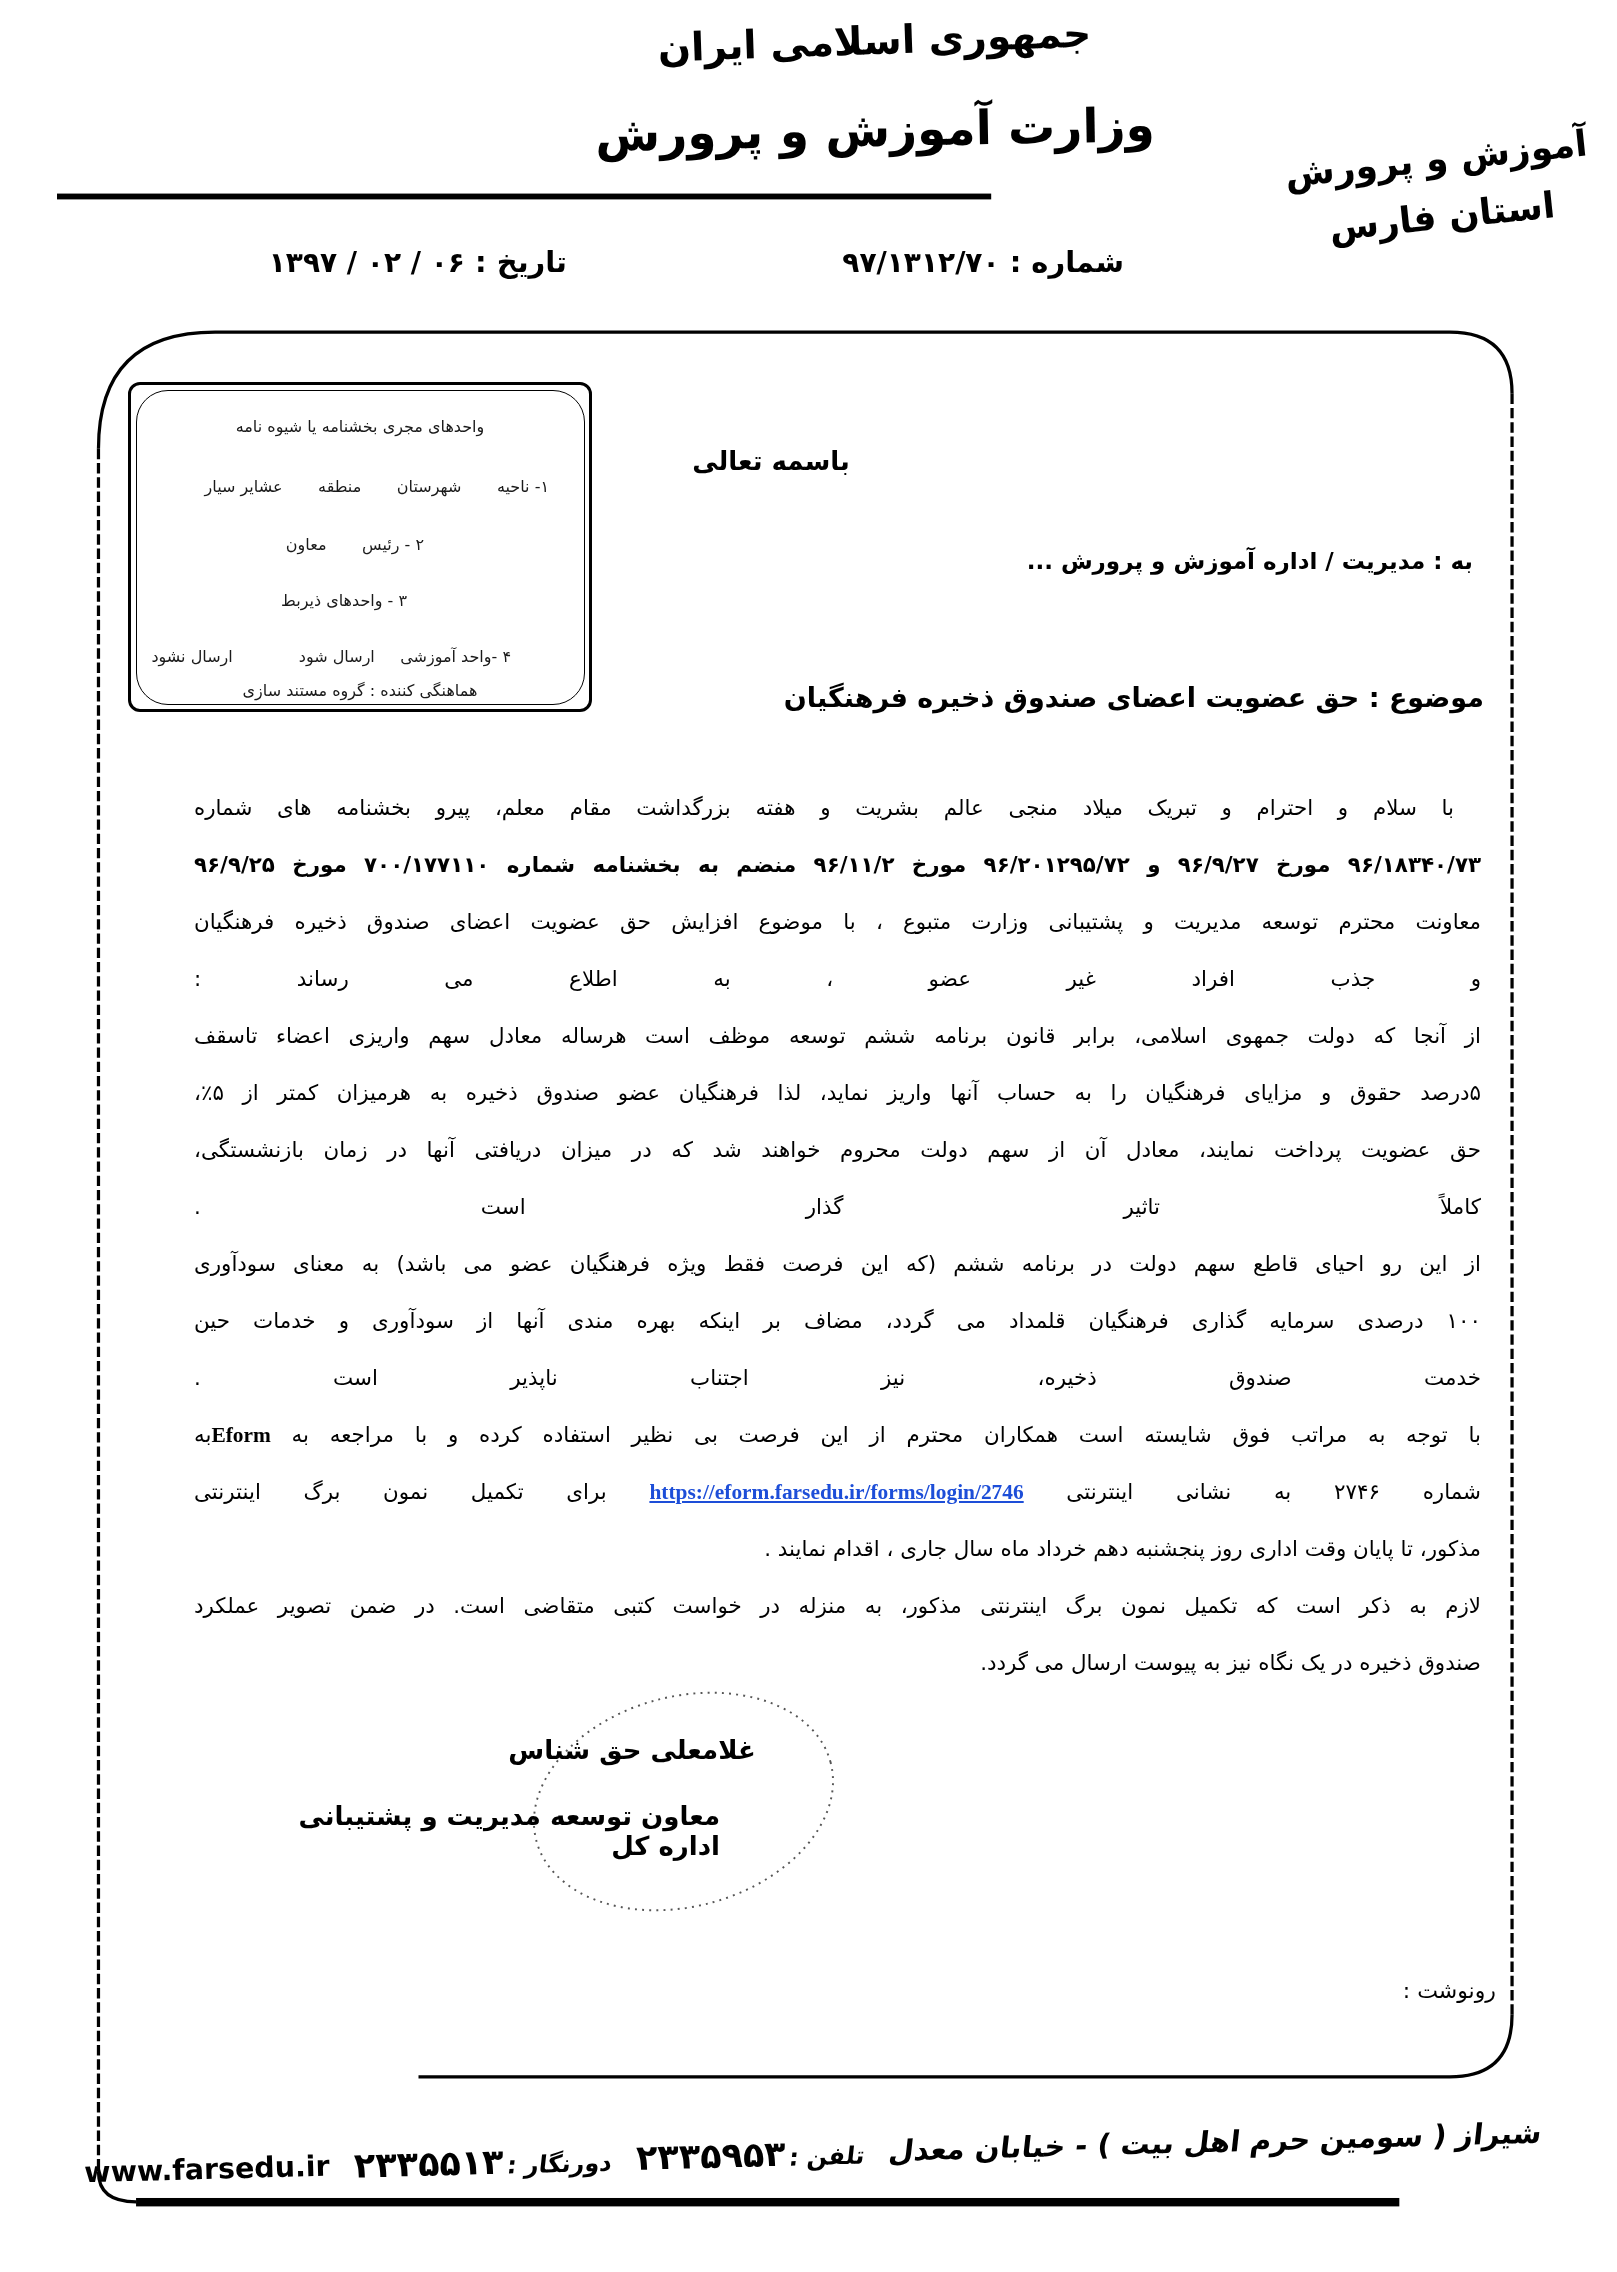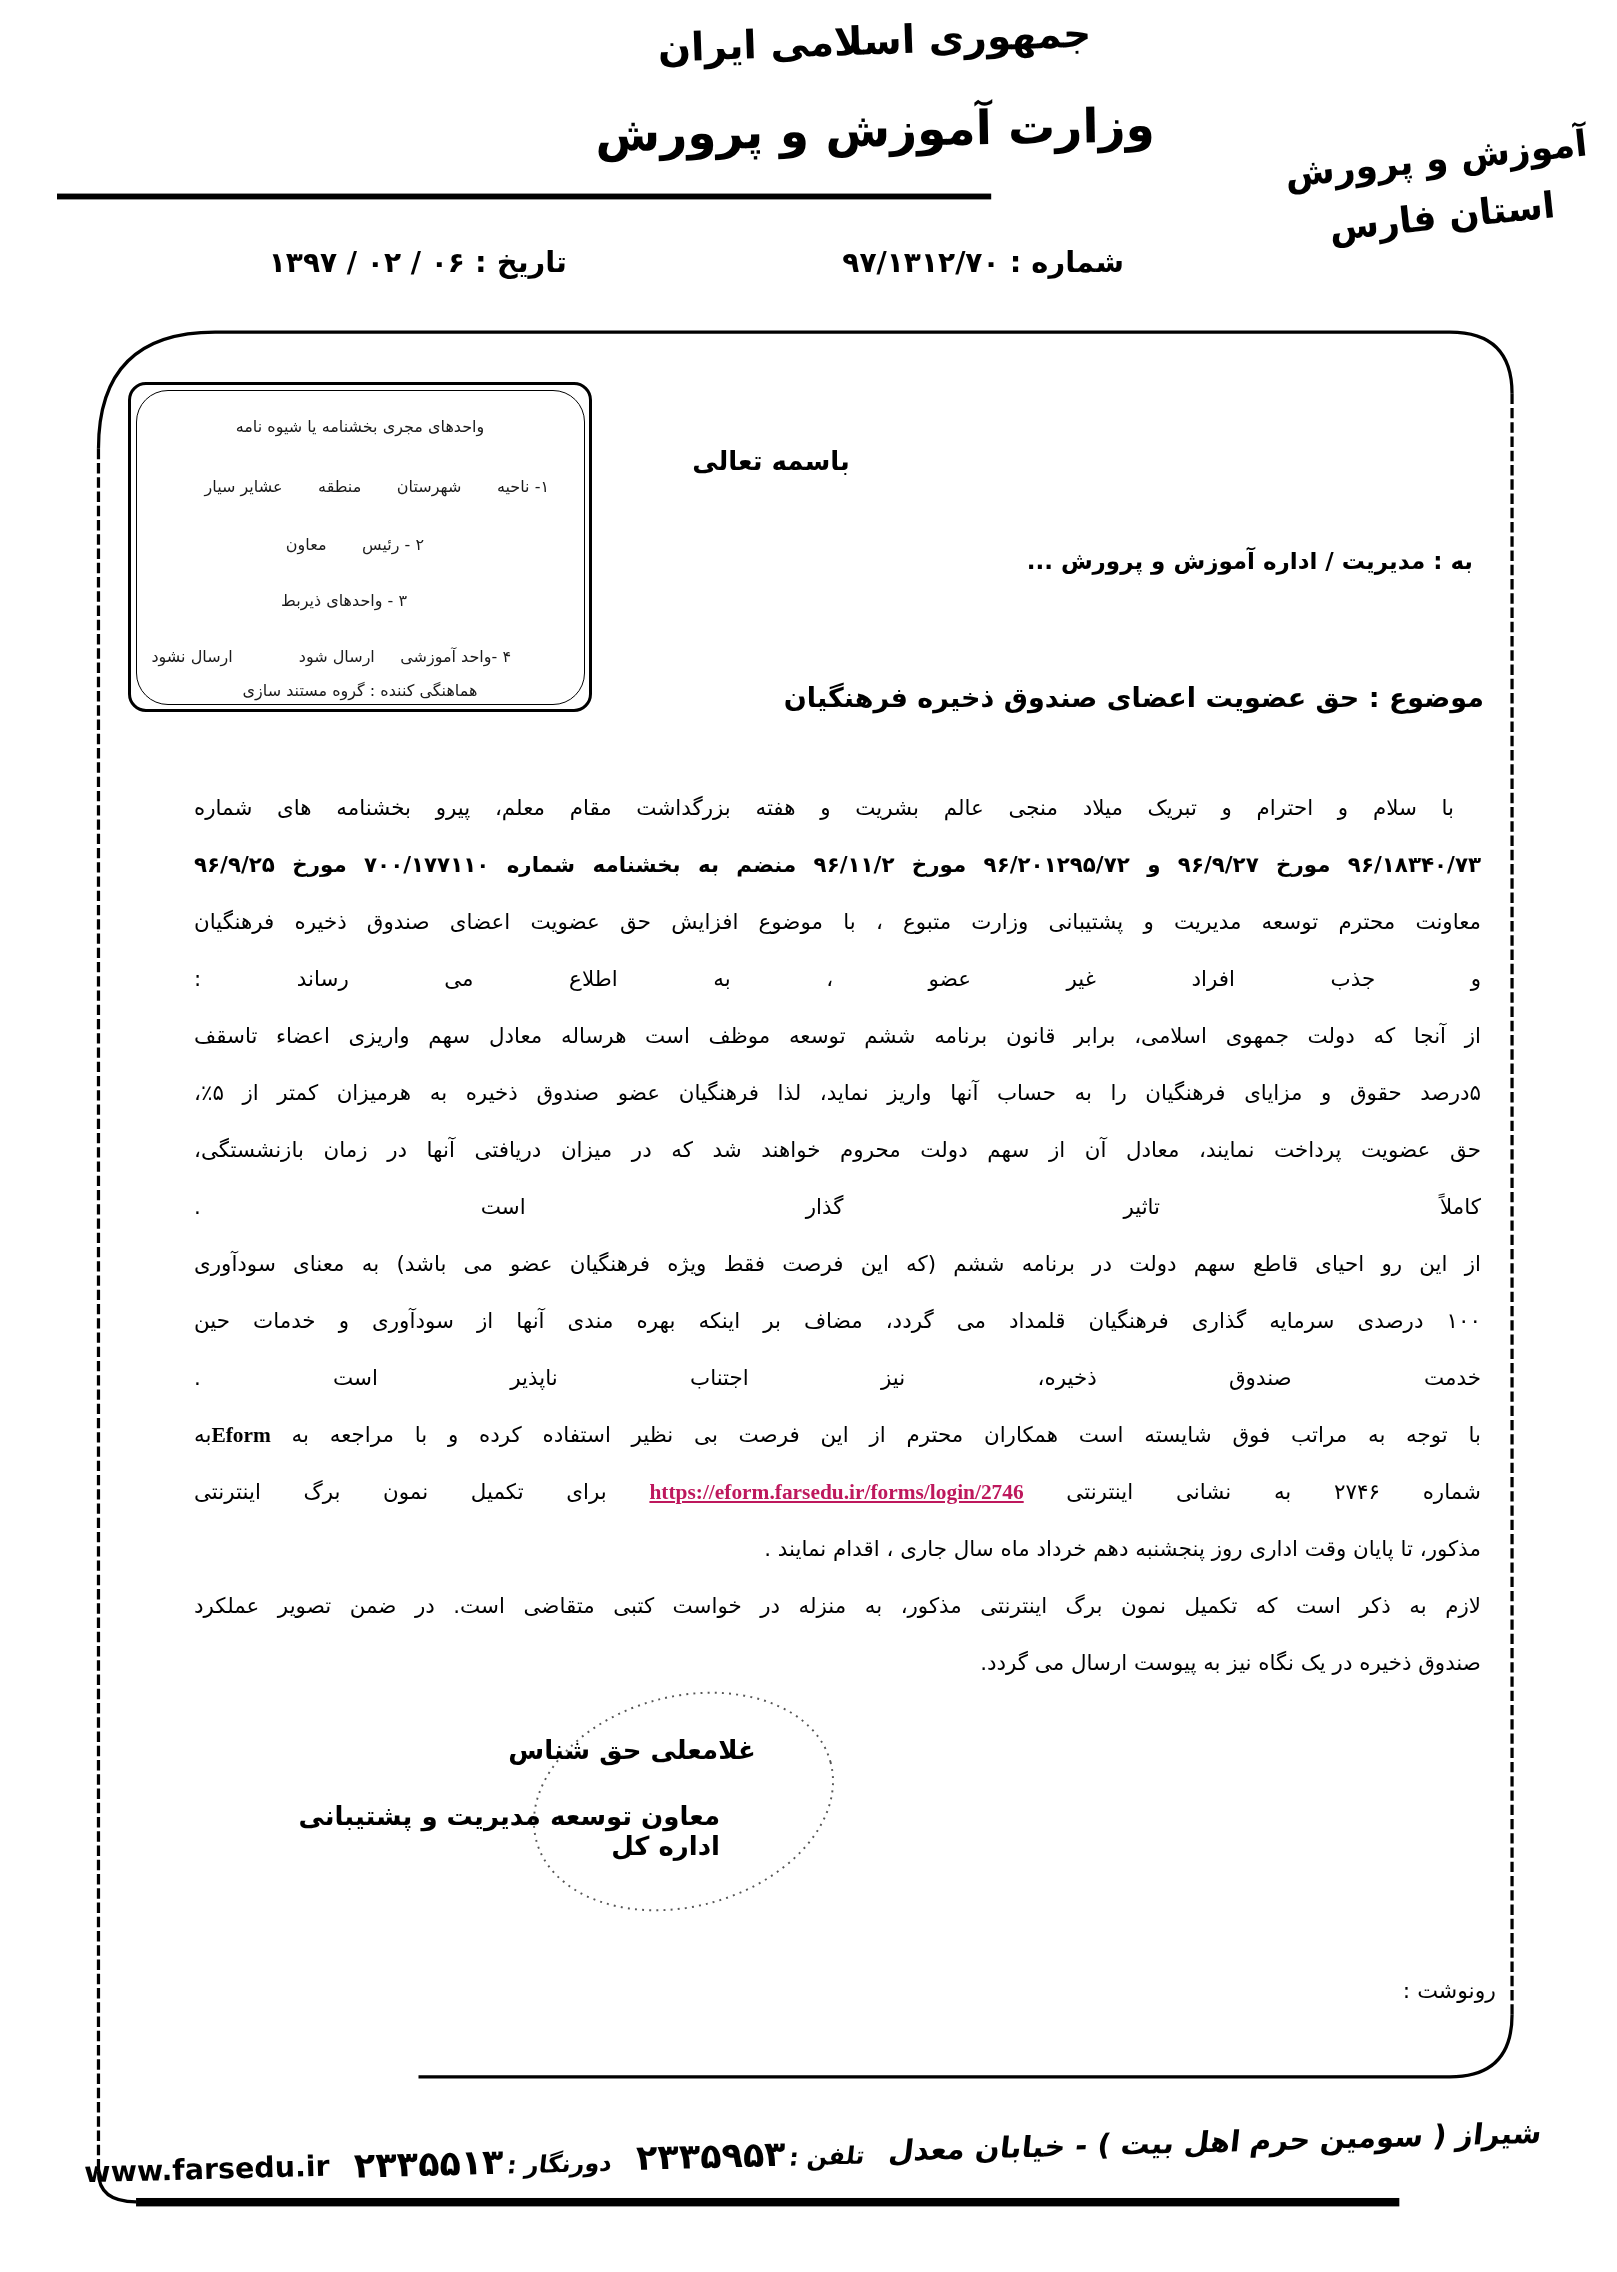"واحدهای مجری بخشنامه یا شیوه" .stamp { border-radius: 18px -> 12px }
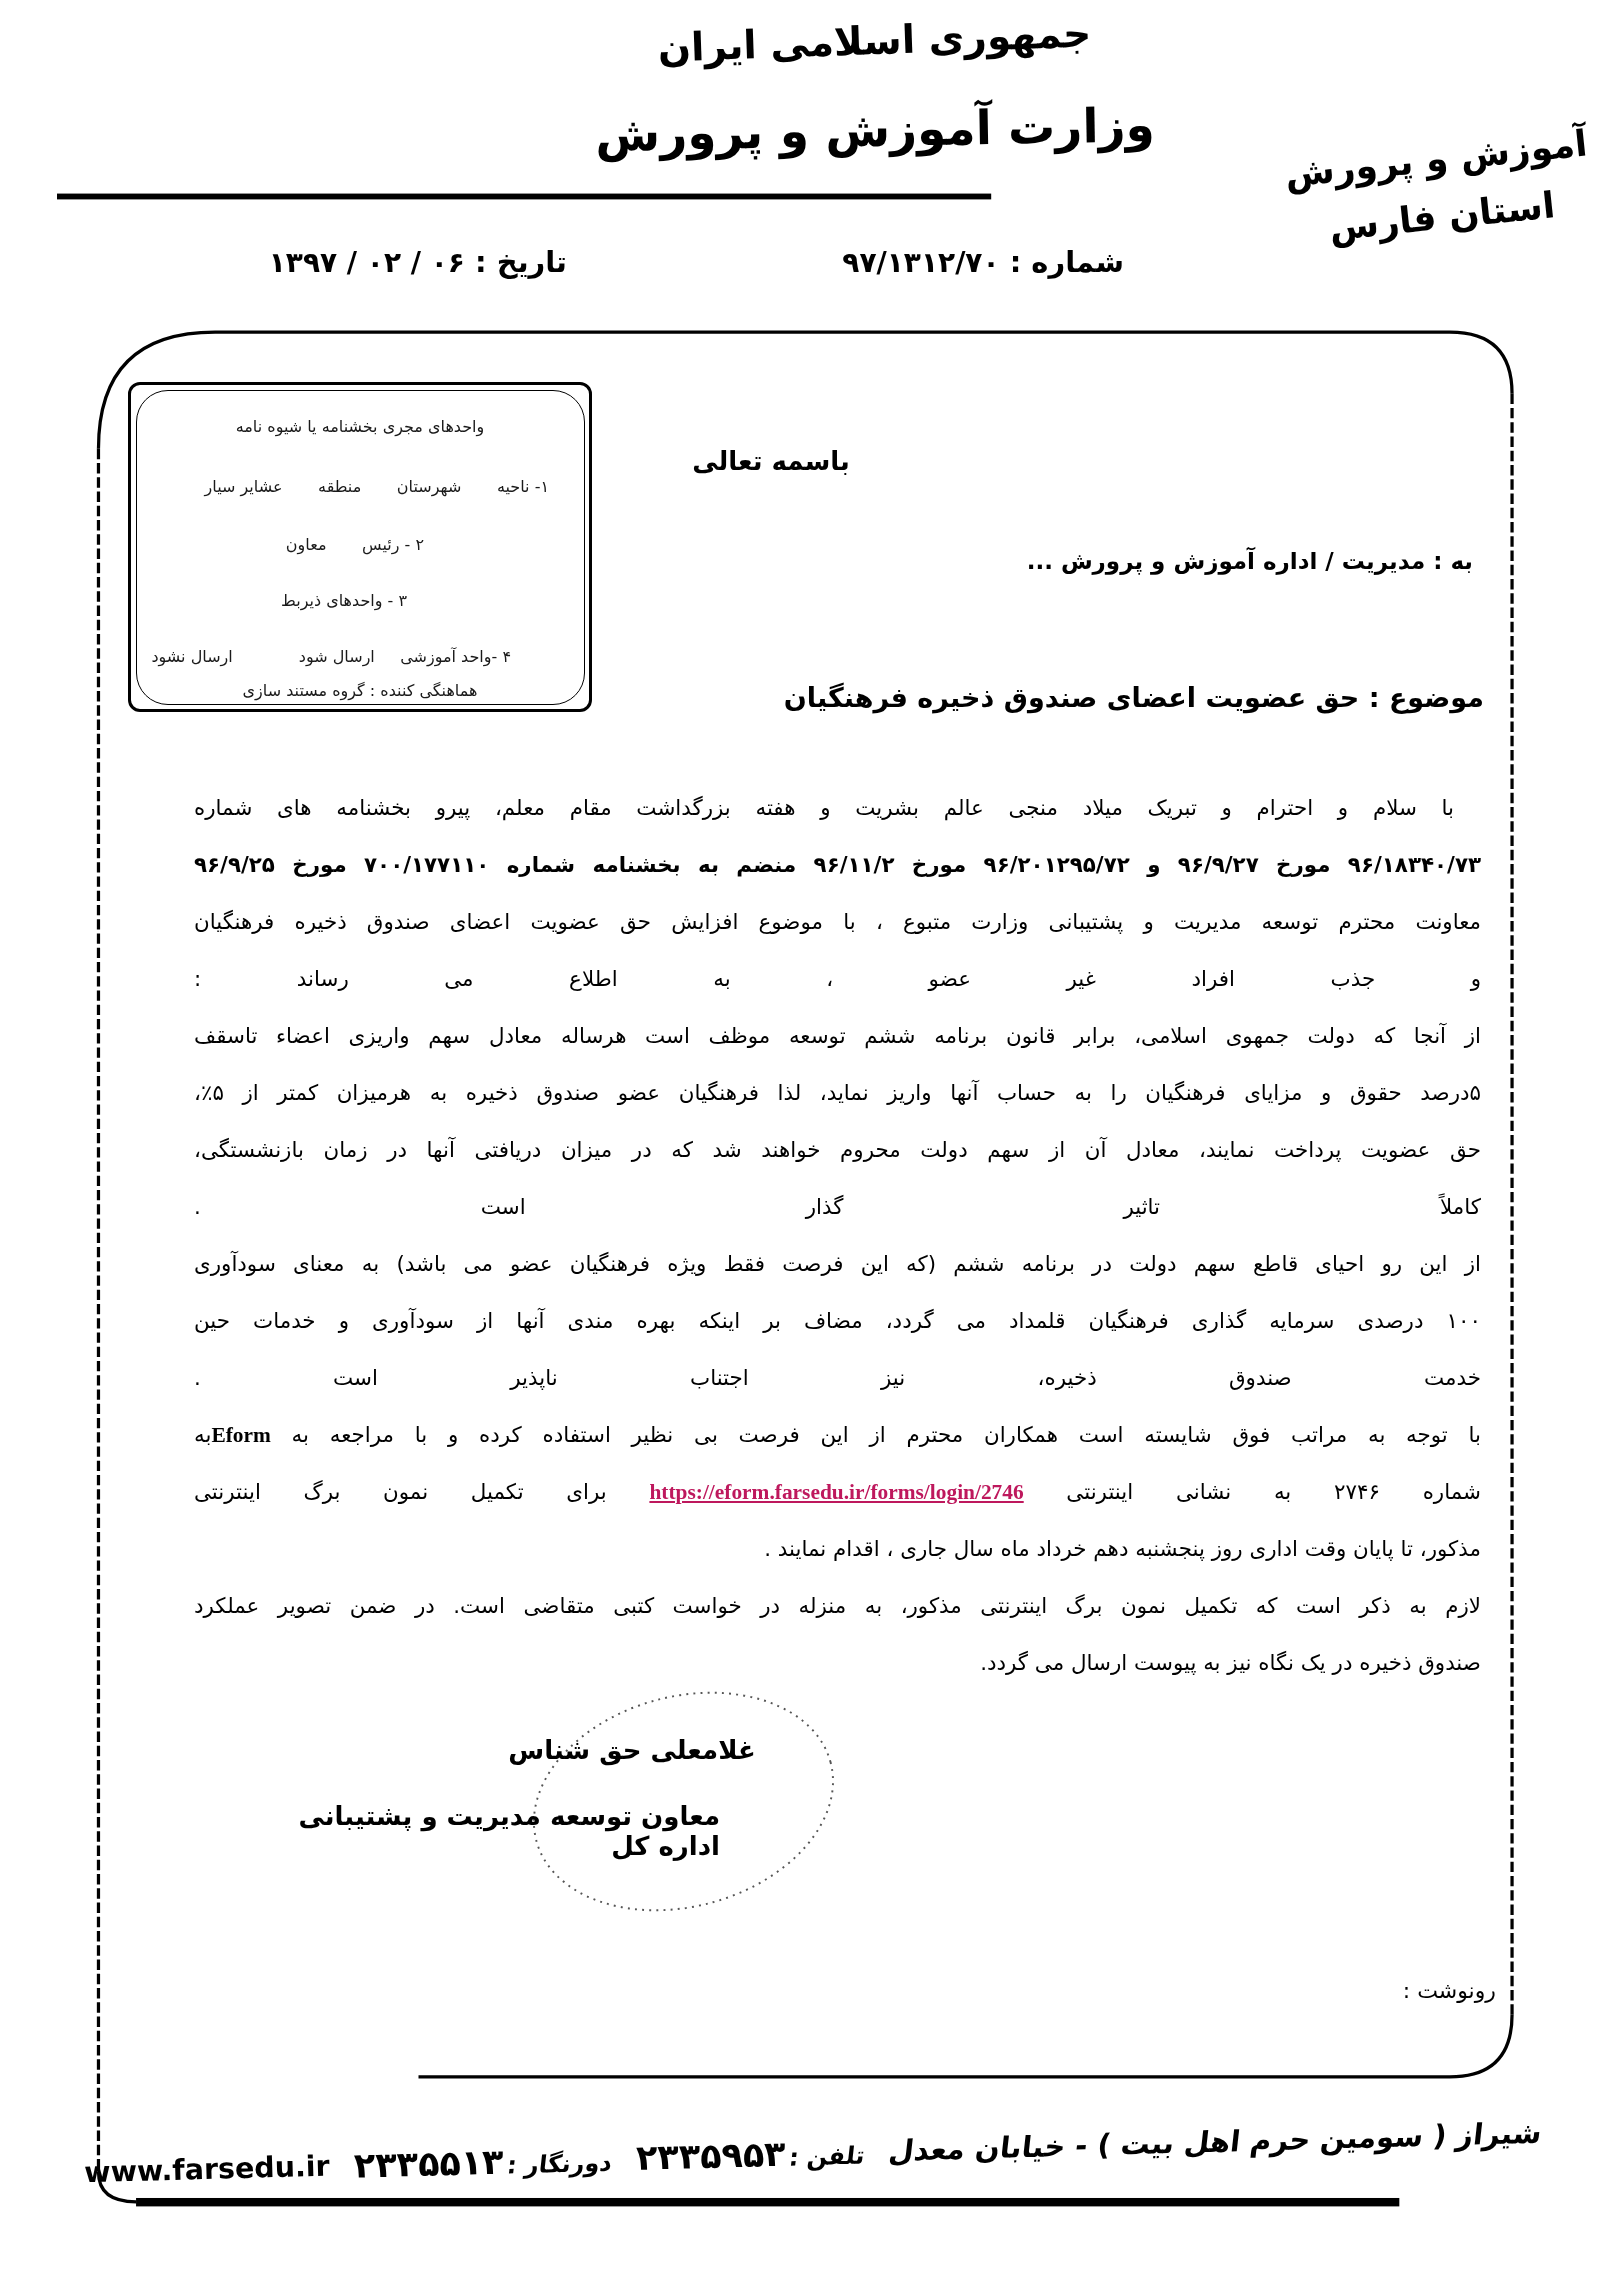"https://eform.farsedu.ir/forms/login/274" .url { color: #be185d -> #1d4ed8 }
